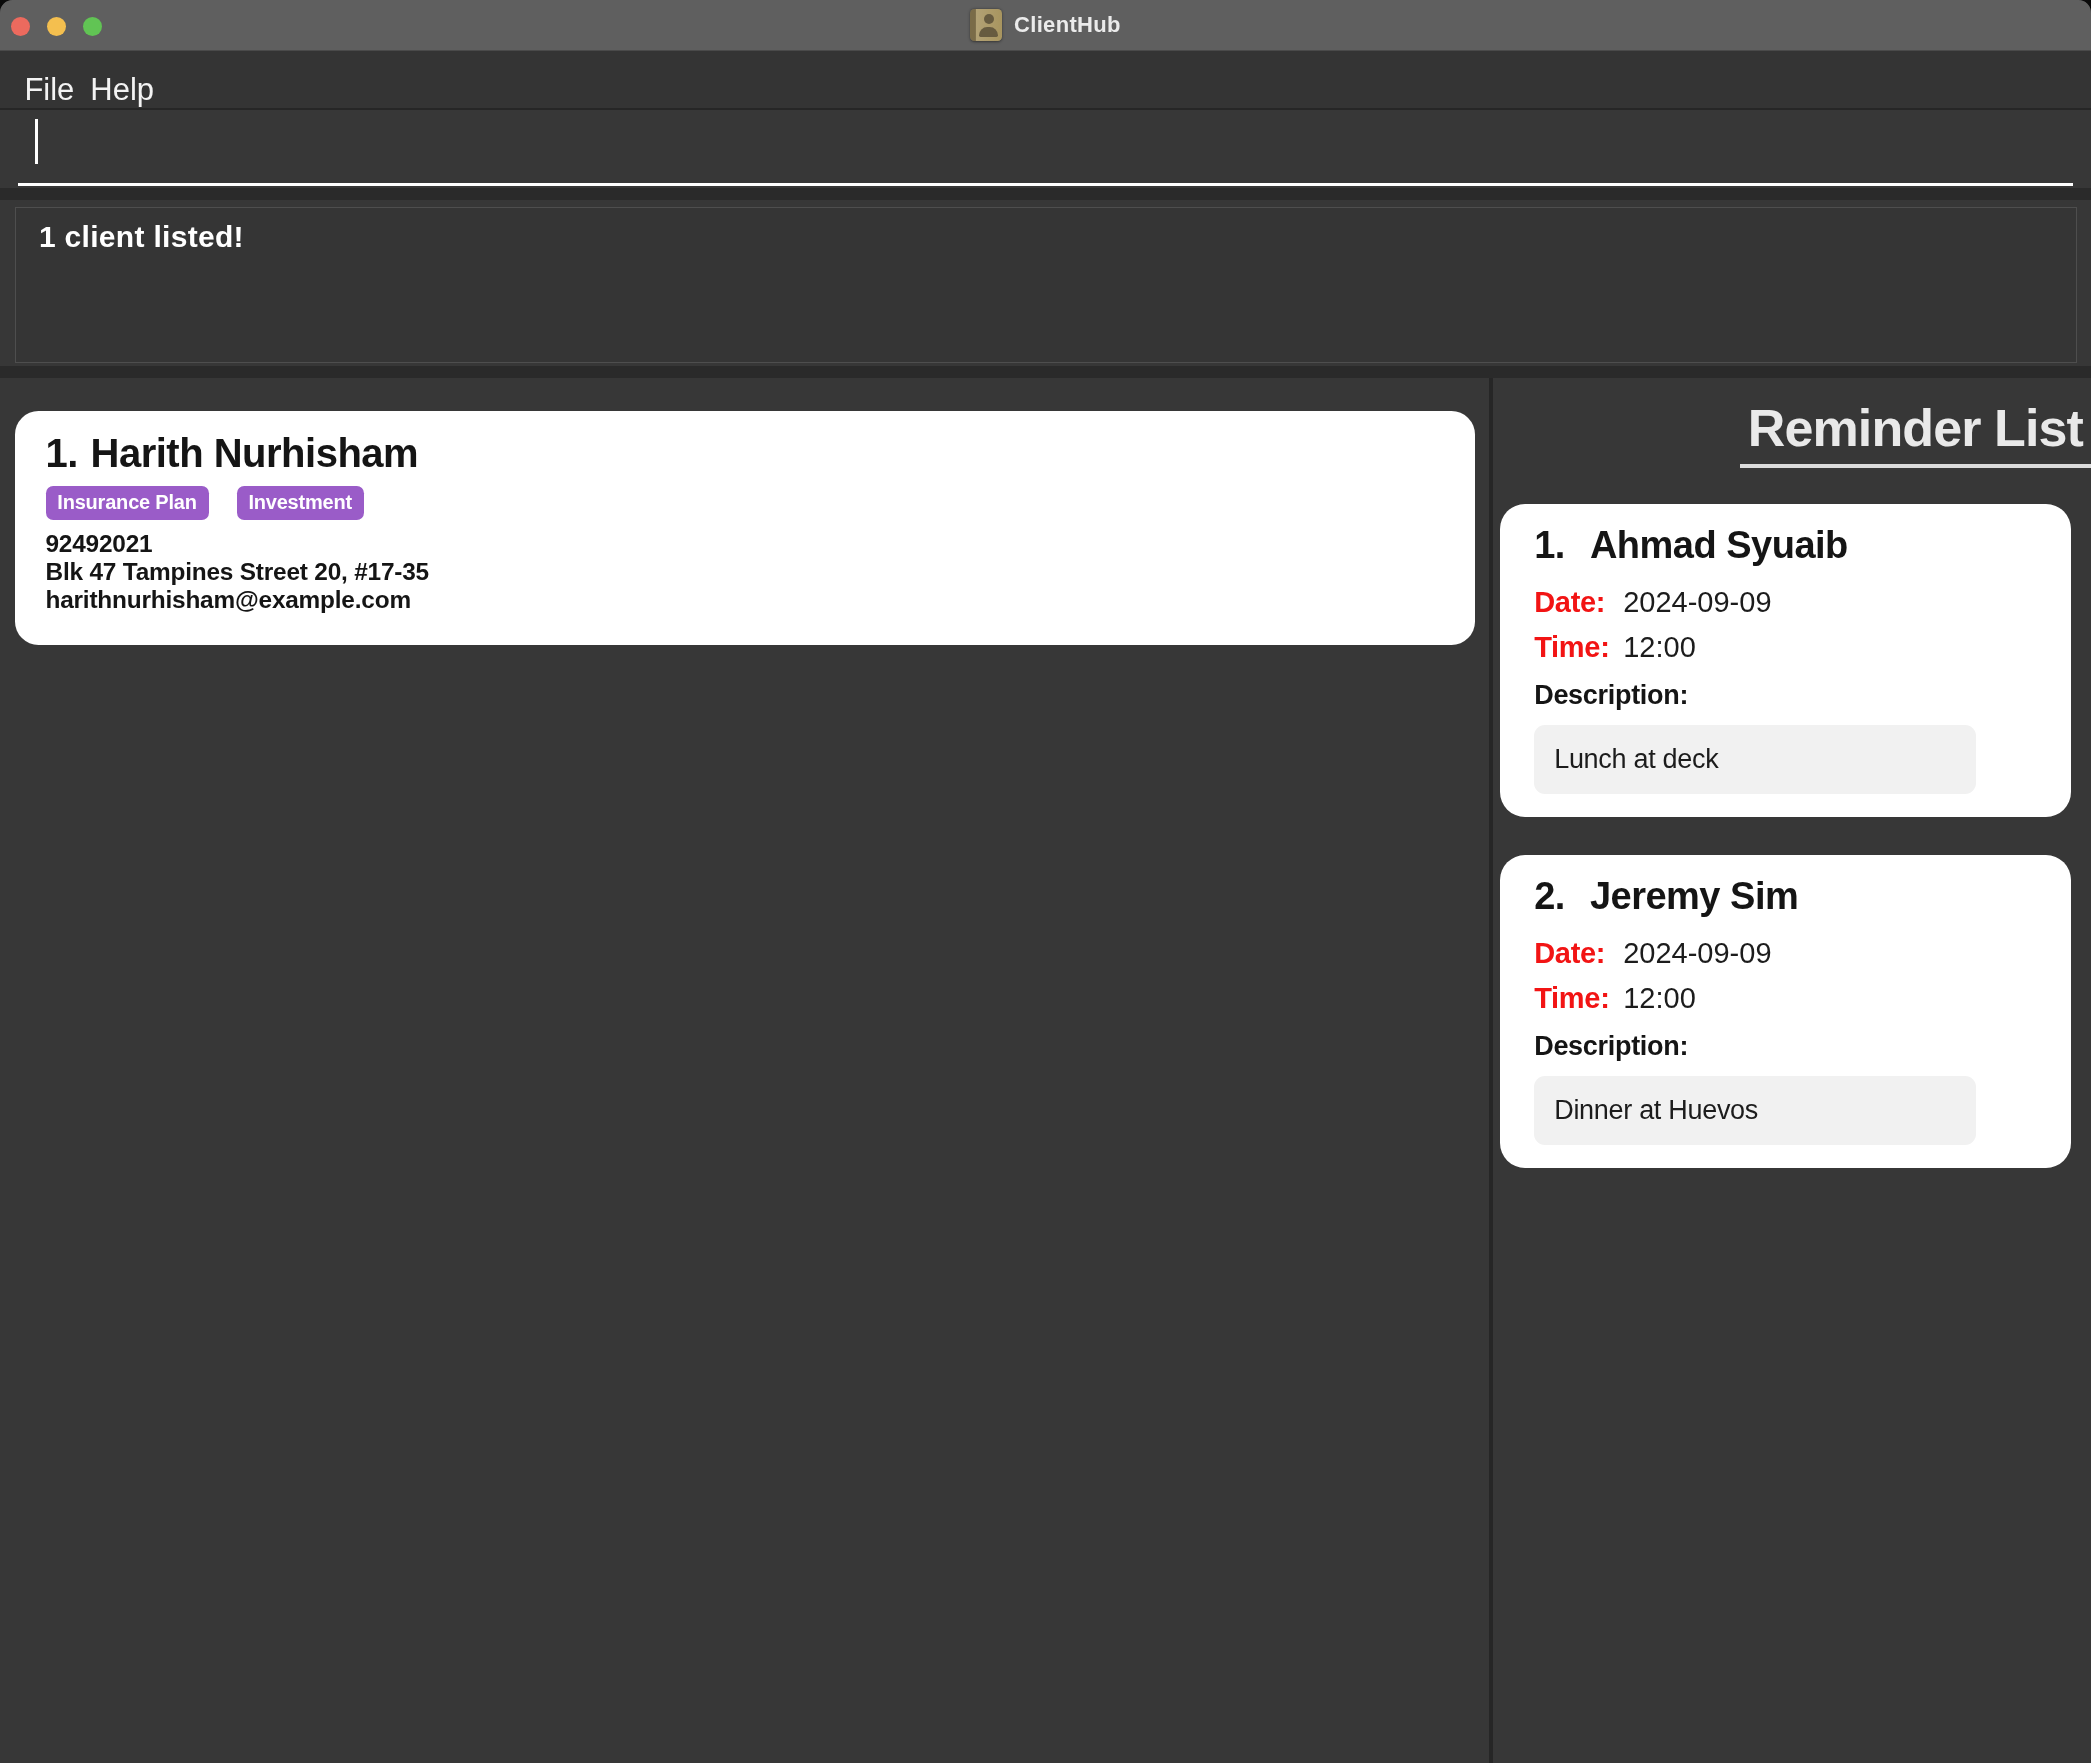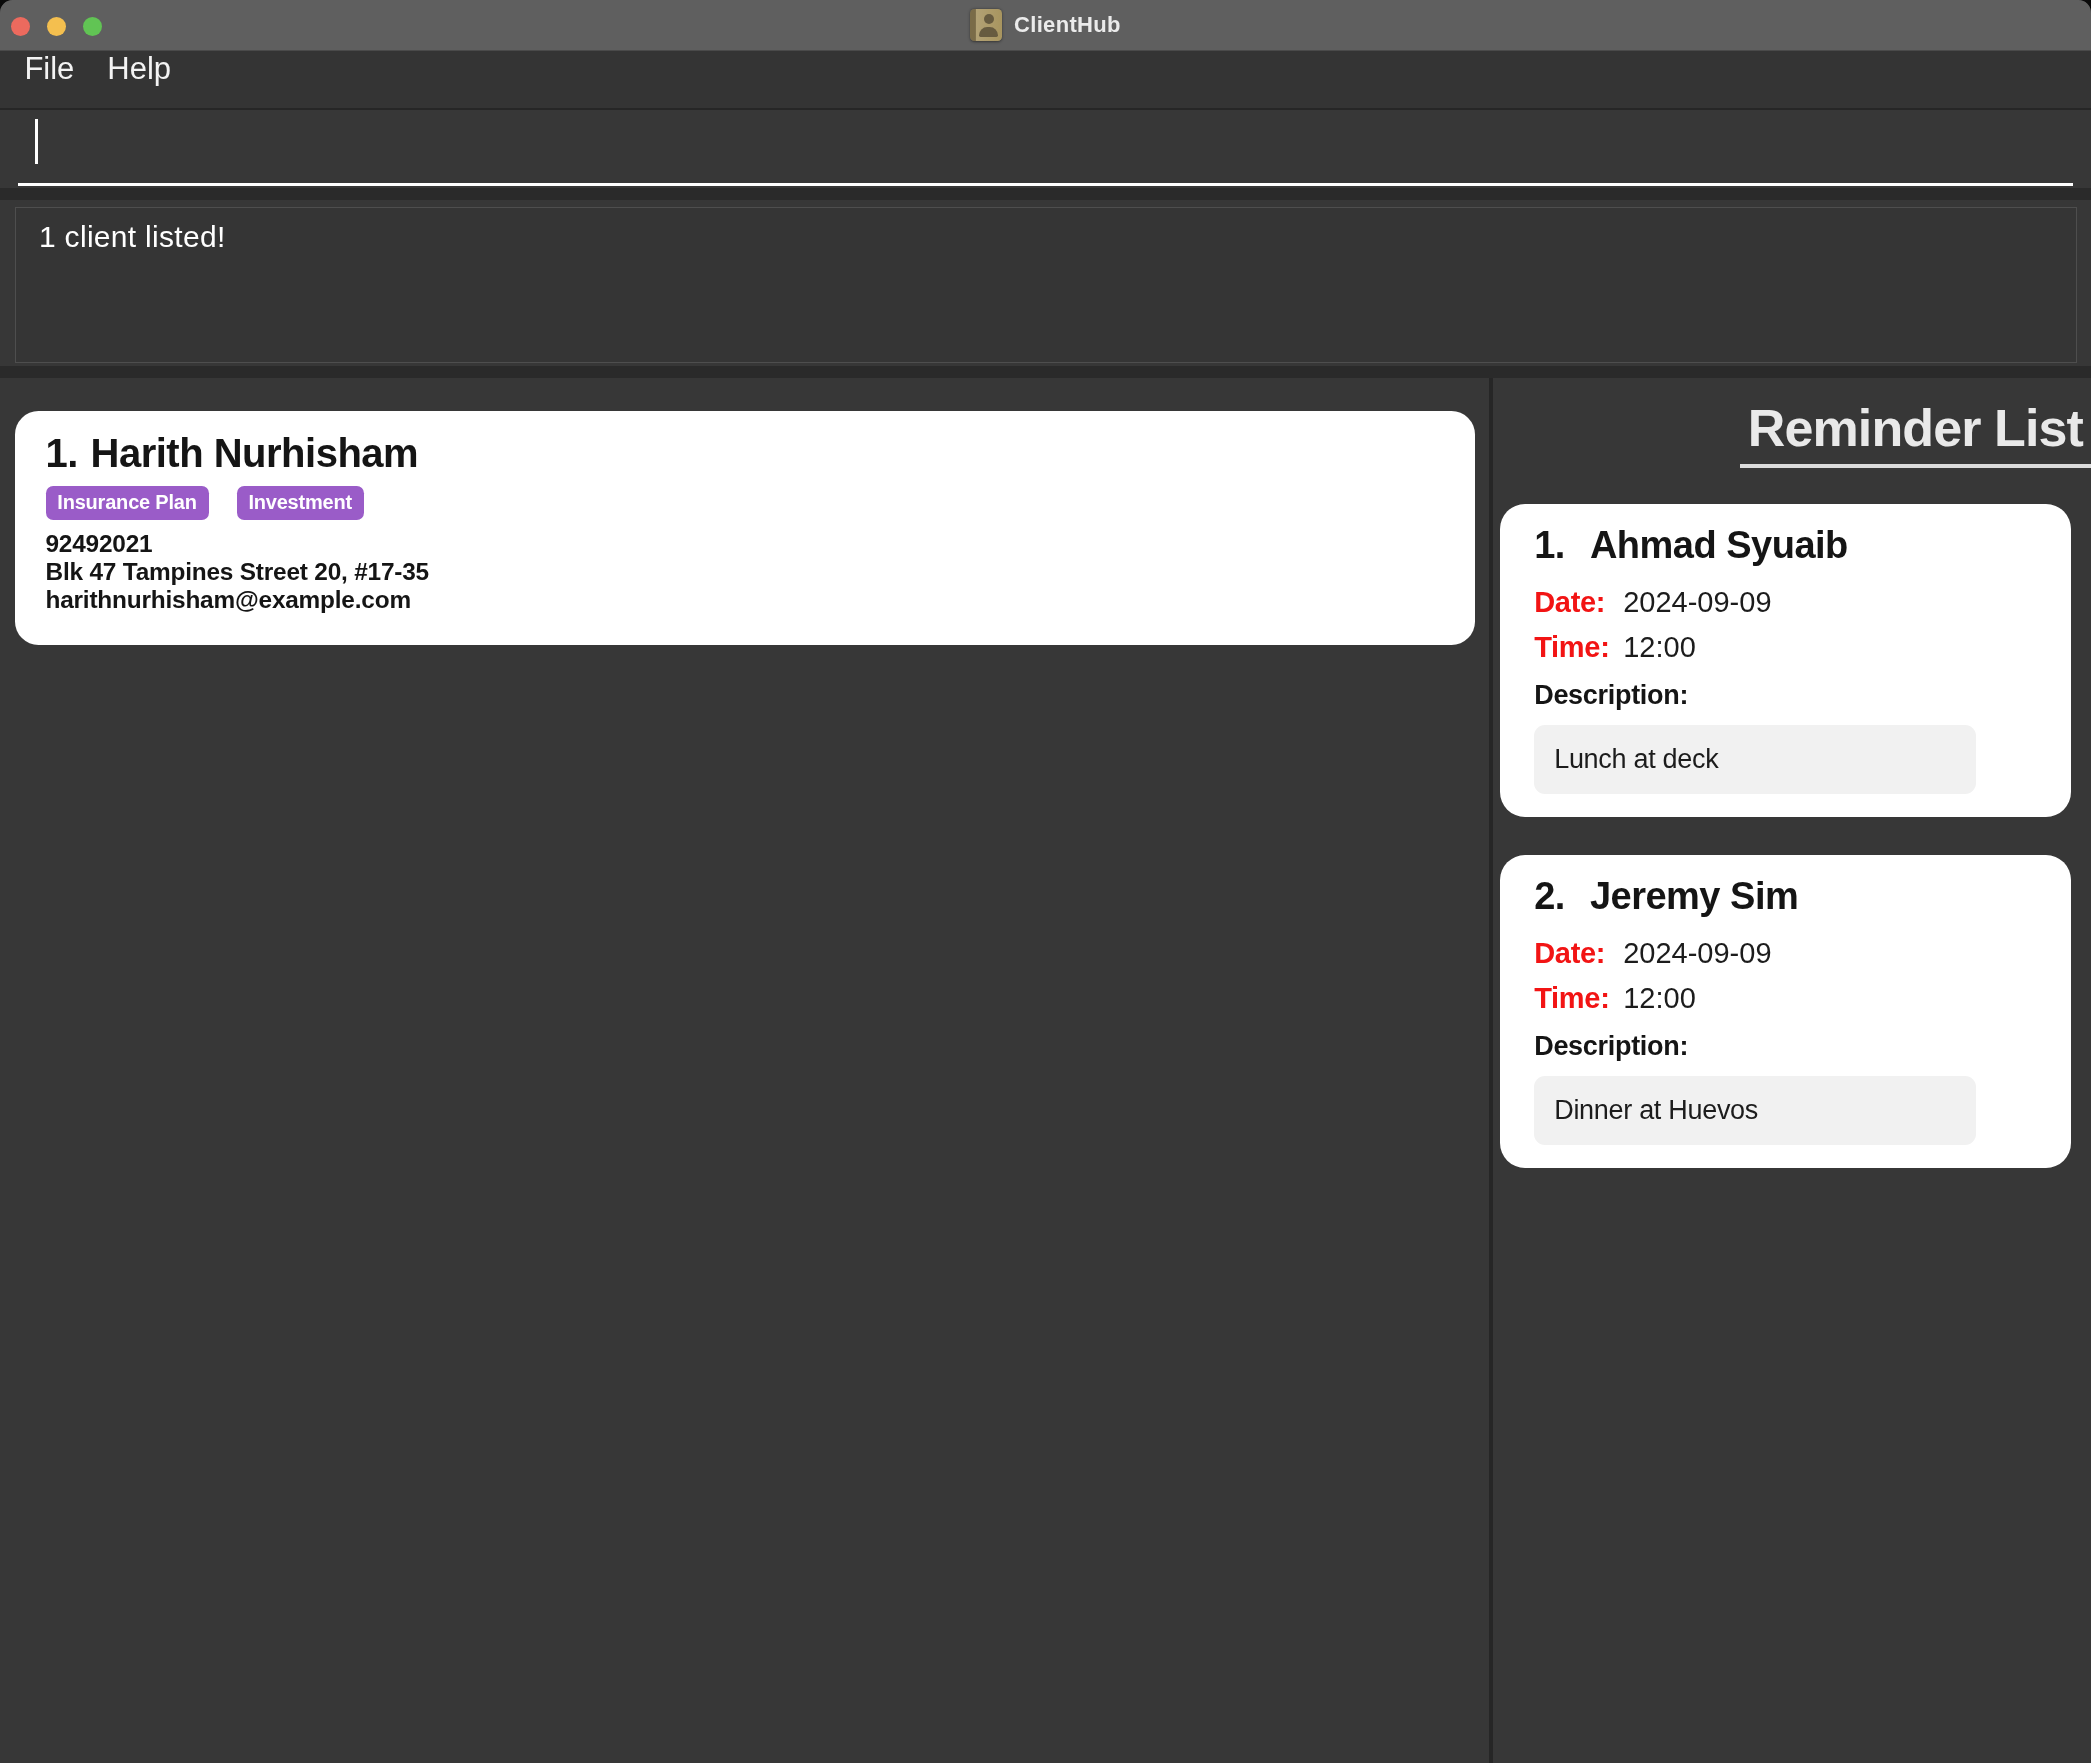"File" .menubar { align-items: flex-start -> flex-end; gap: 33px -> 16px }
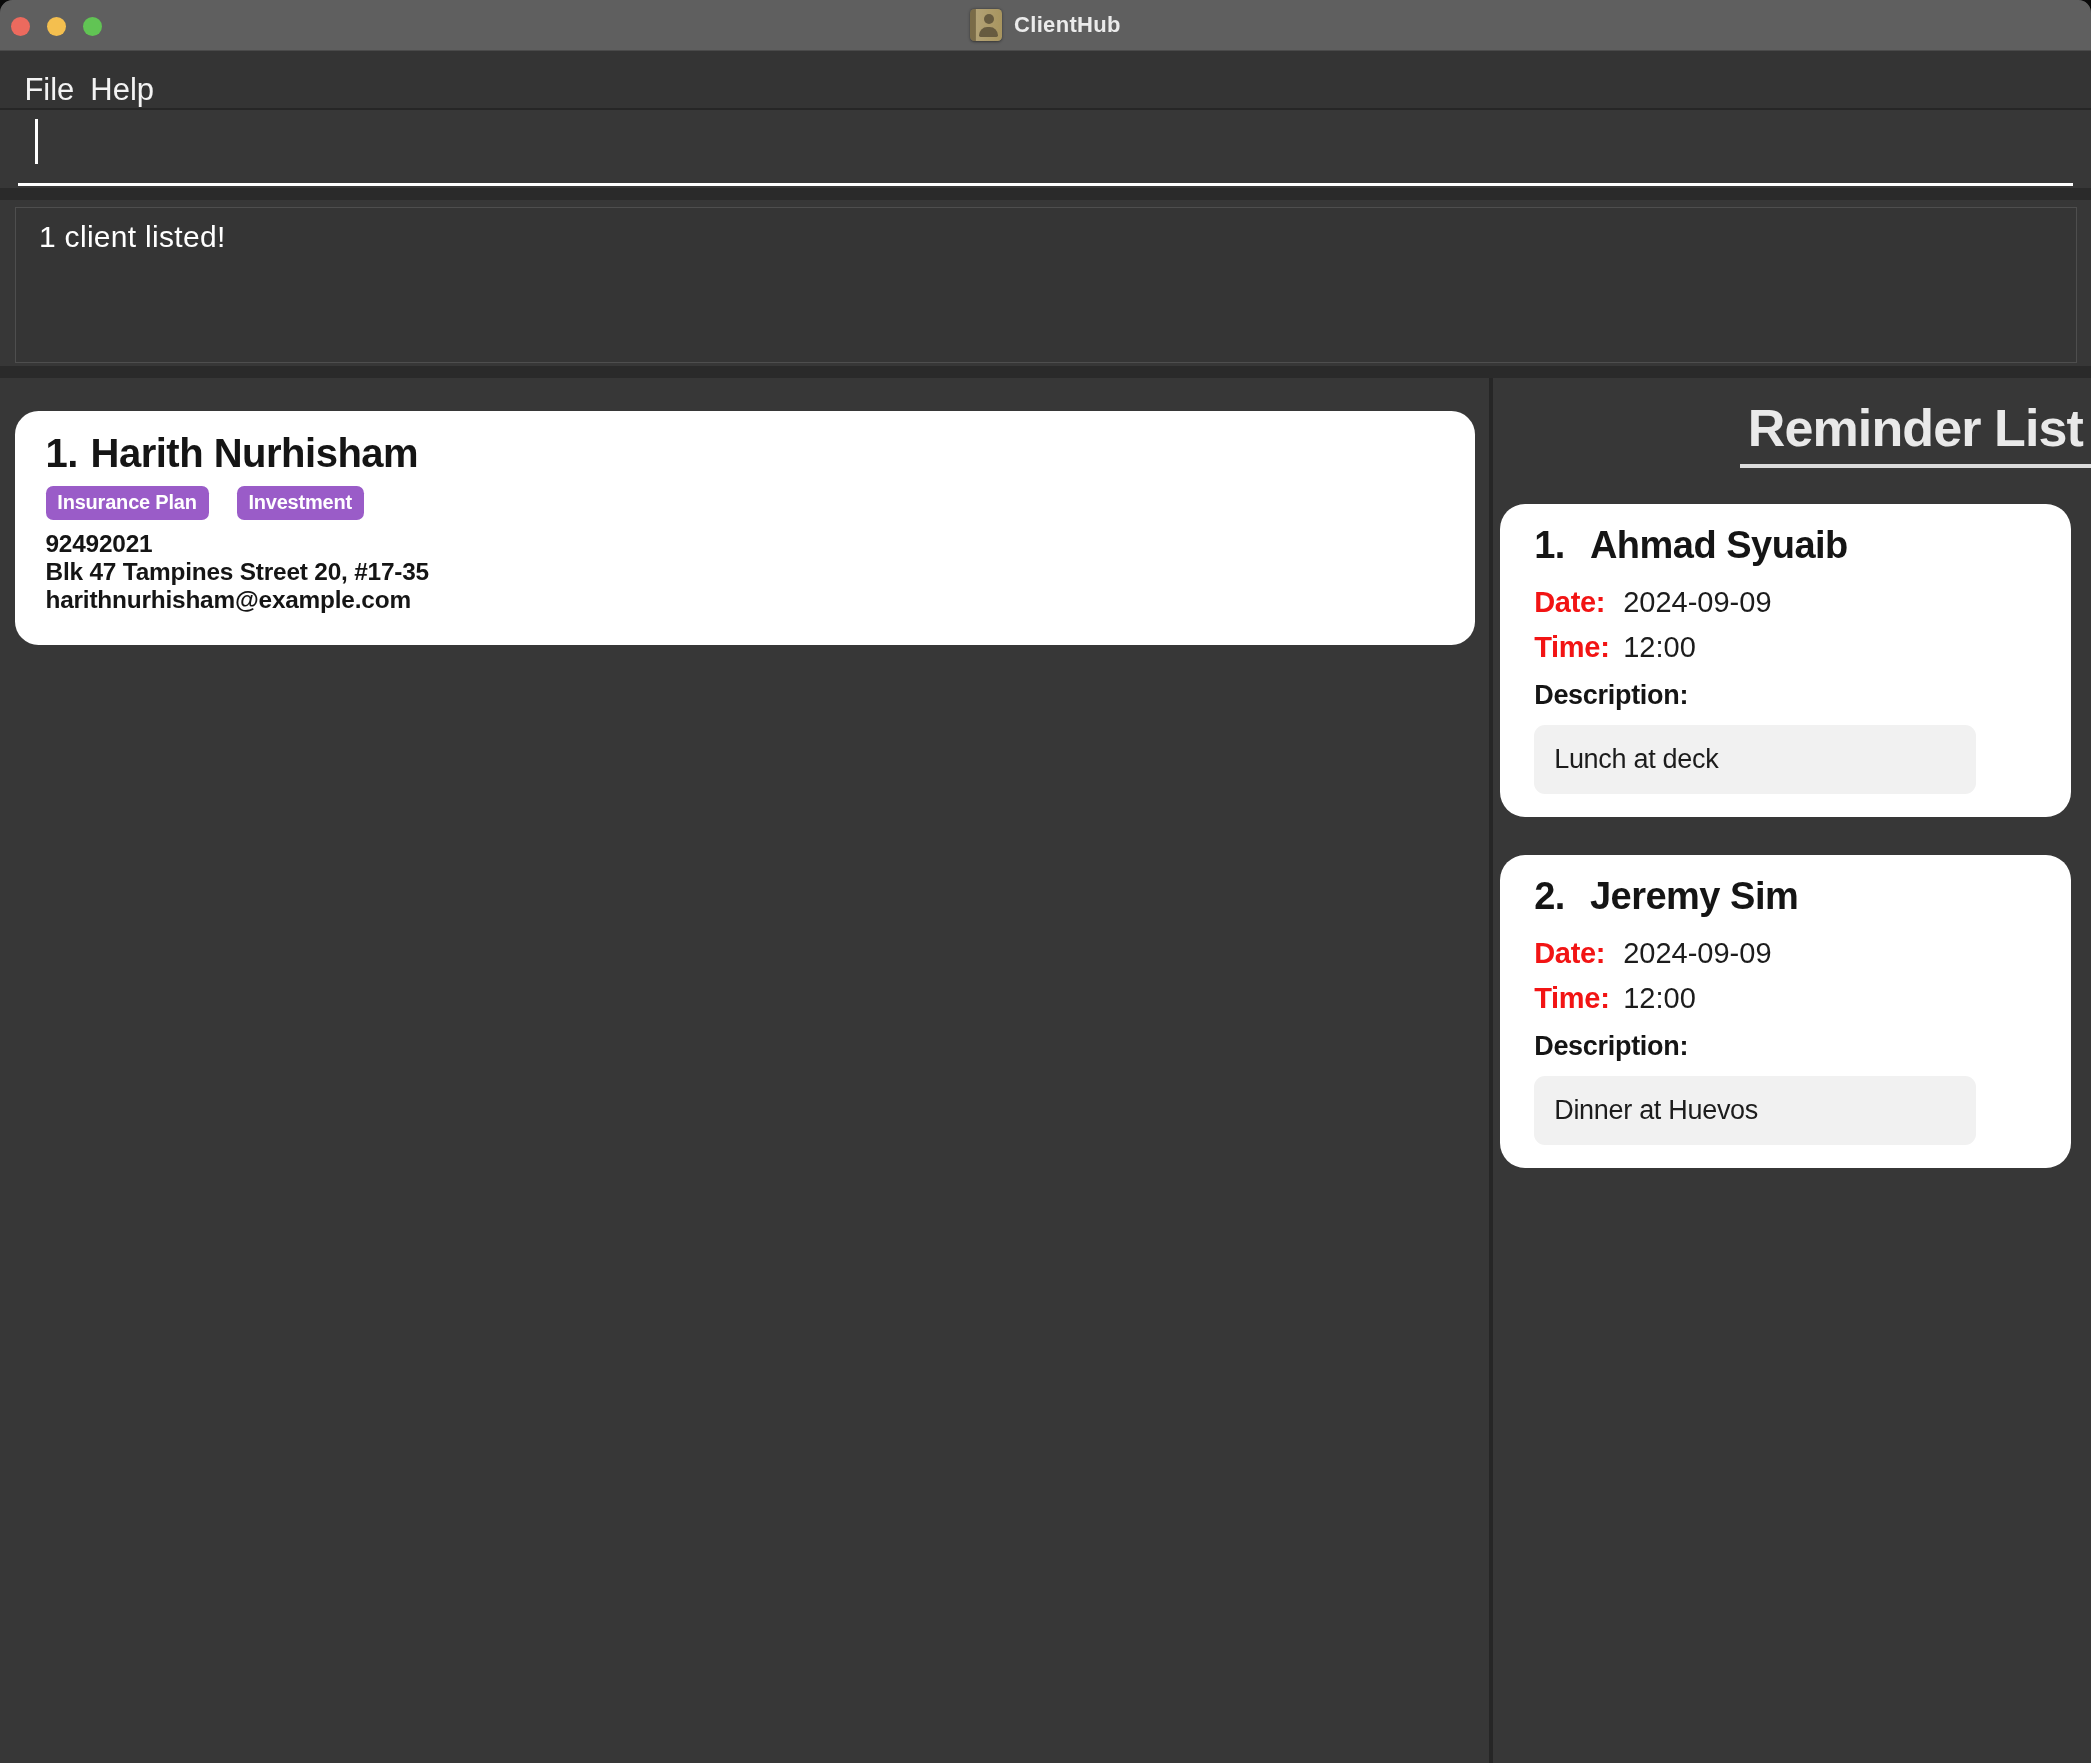"1 client listed!" .status-message { font-weight: normal -> bold }
